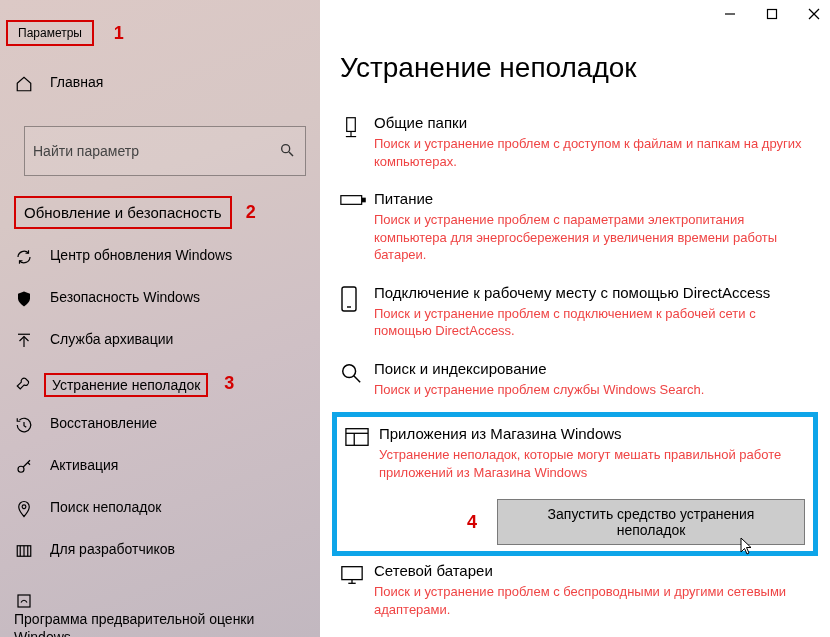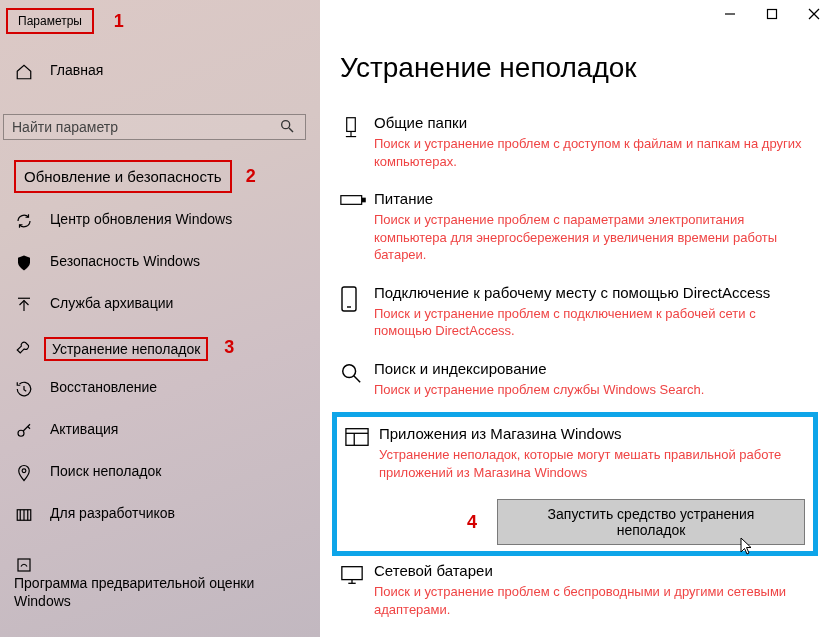"Параметры 1" .sidebar { padding: 8px 0 0 0 -> 20px 0 0 0 }
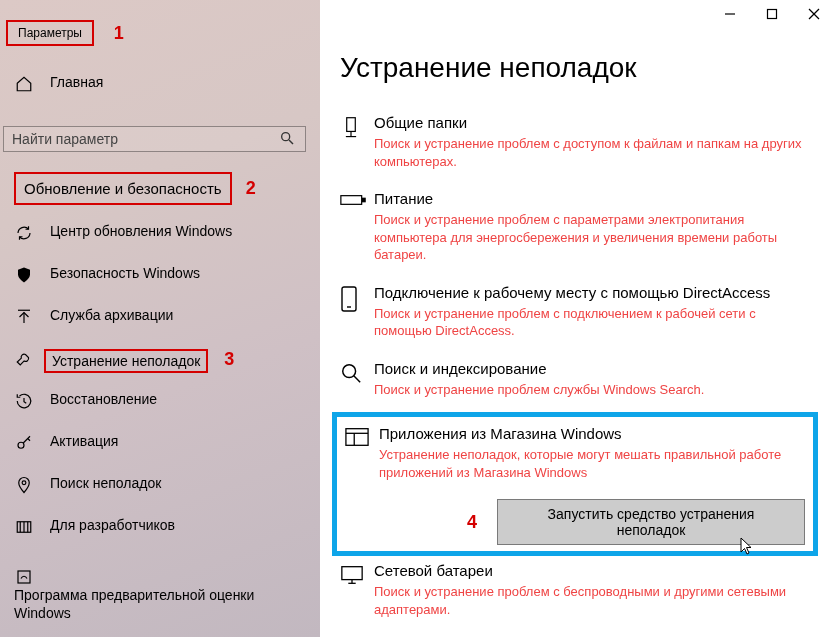"Найти параметр" .search-box { height: 26px -> 50px; margin: 10px 14px 12px 3px -> 10px 14px 12px 24px }
